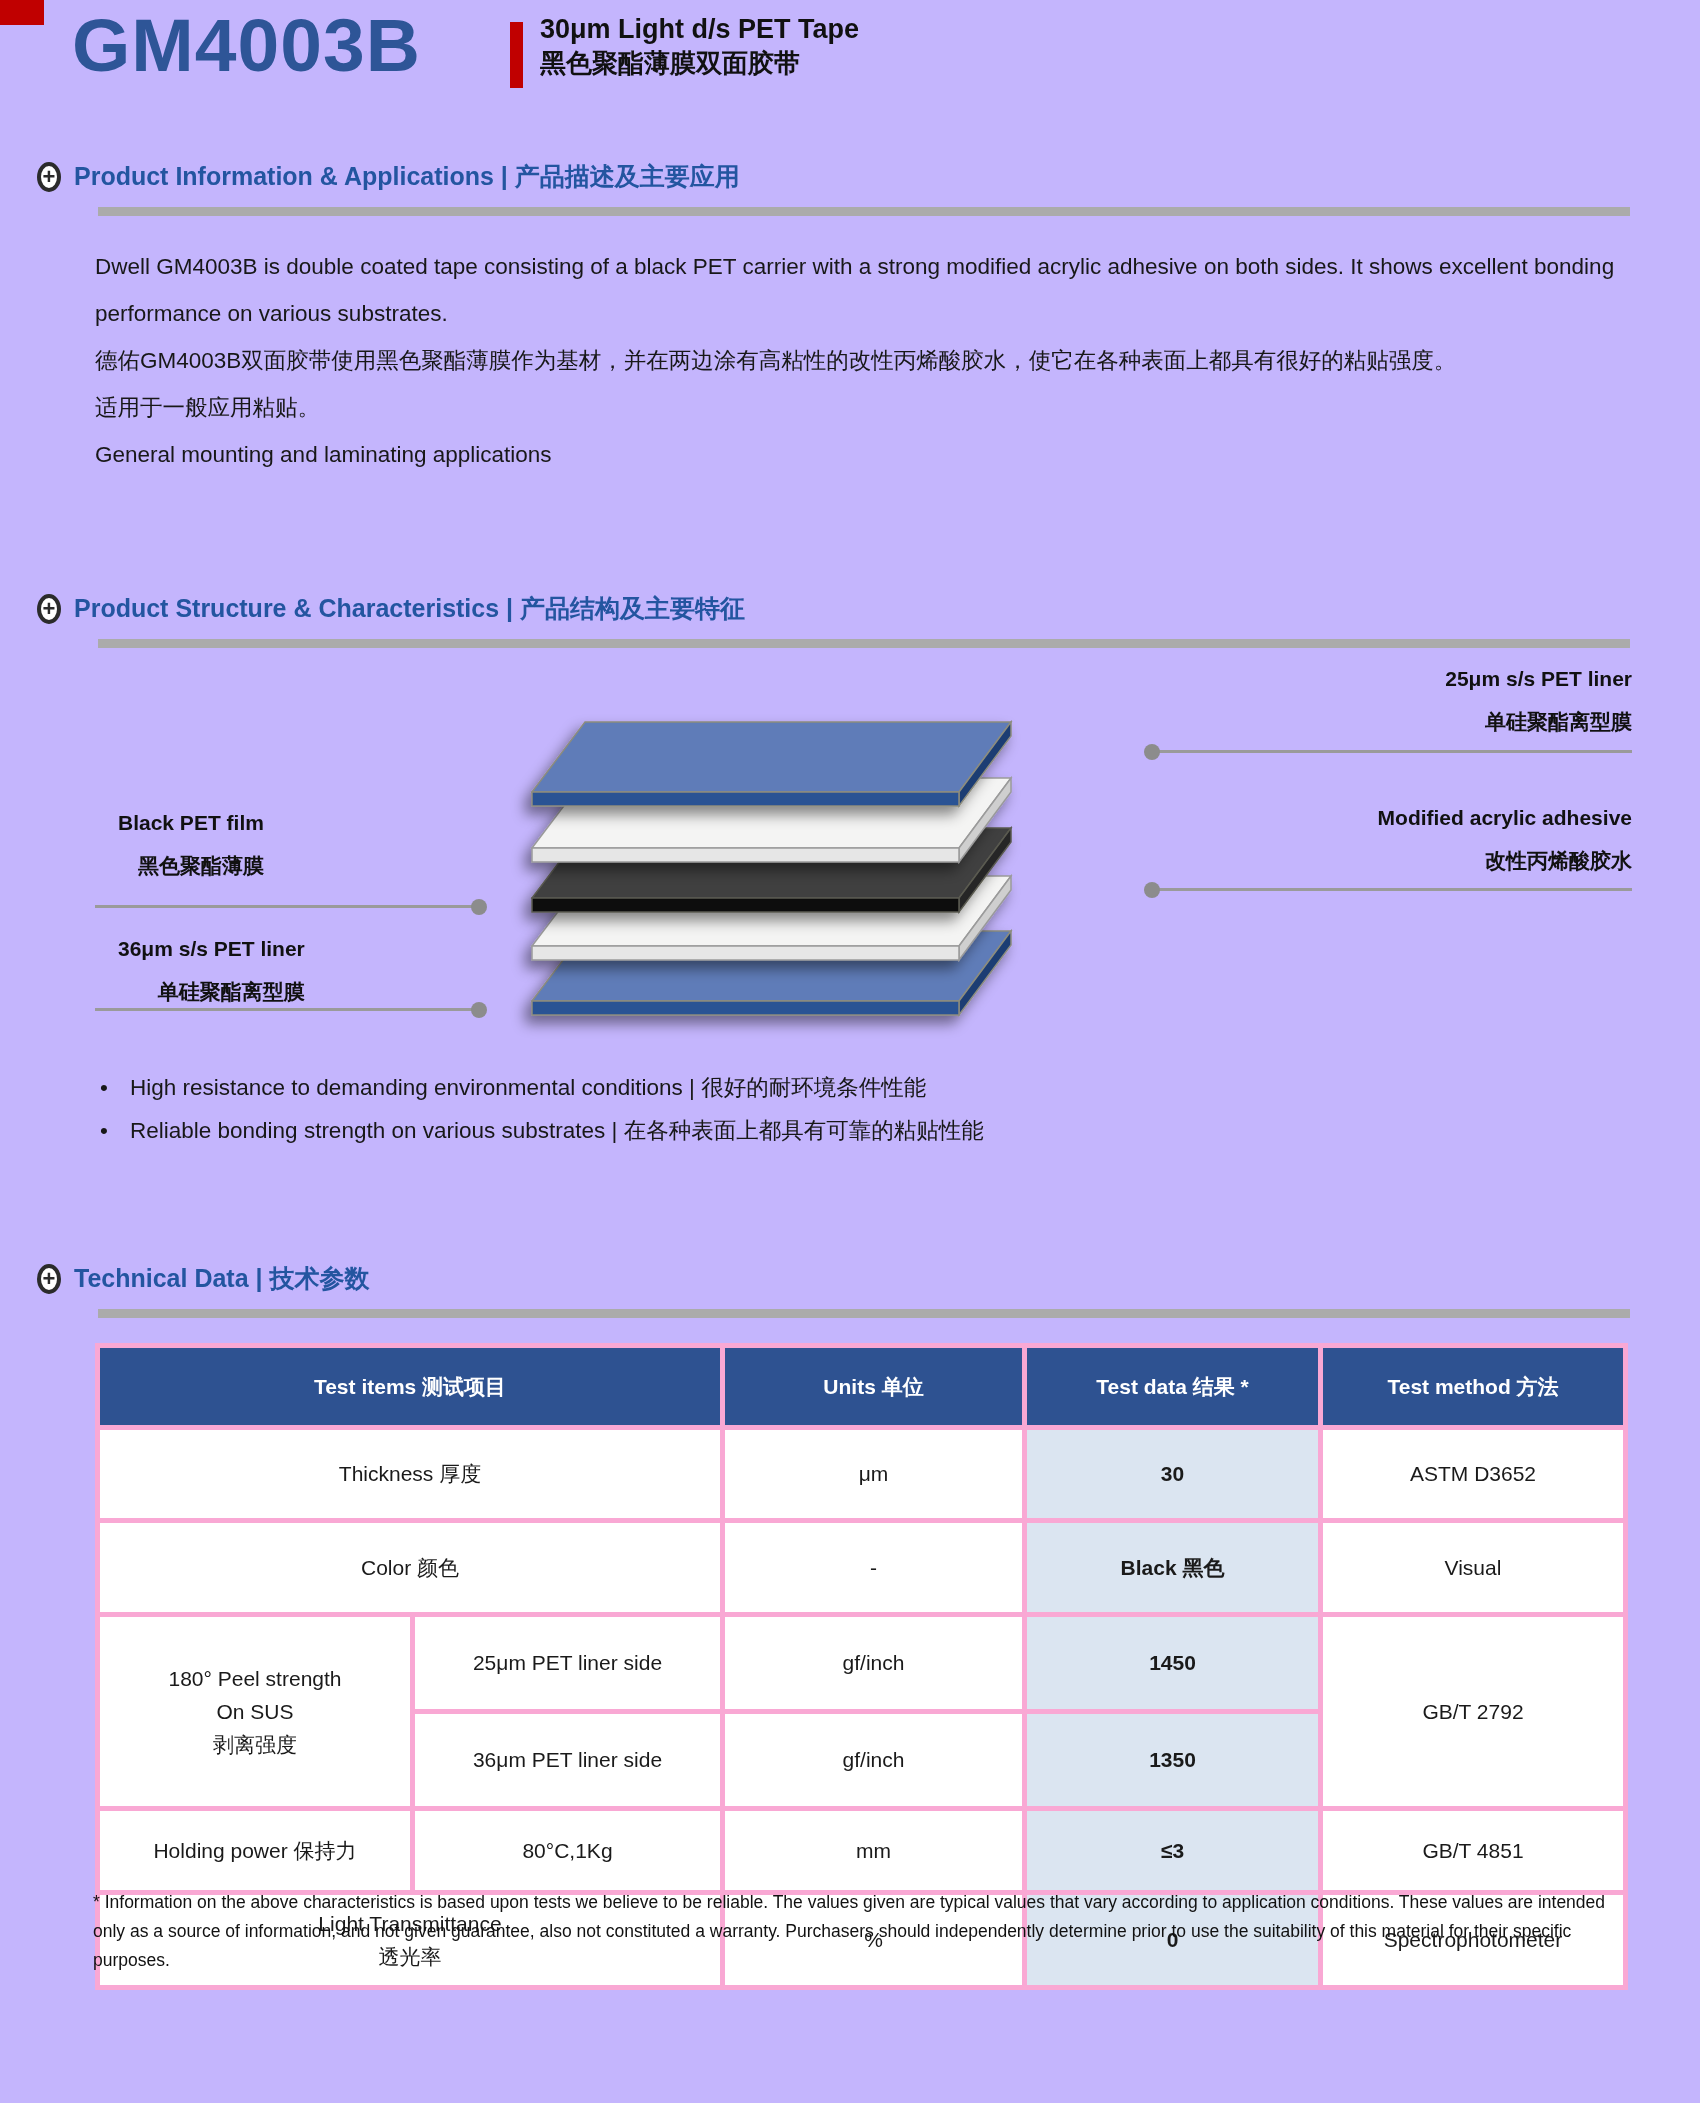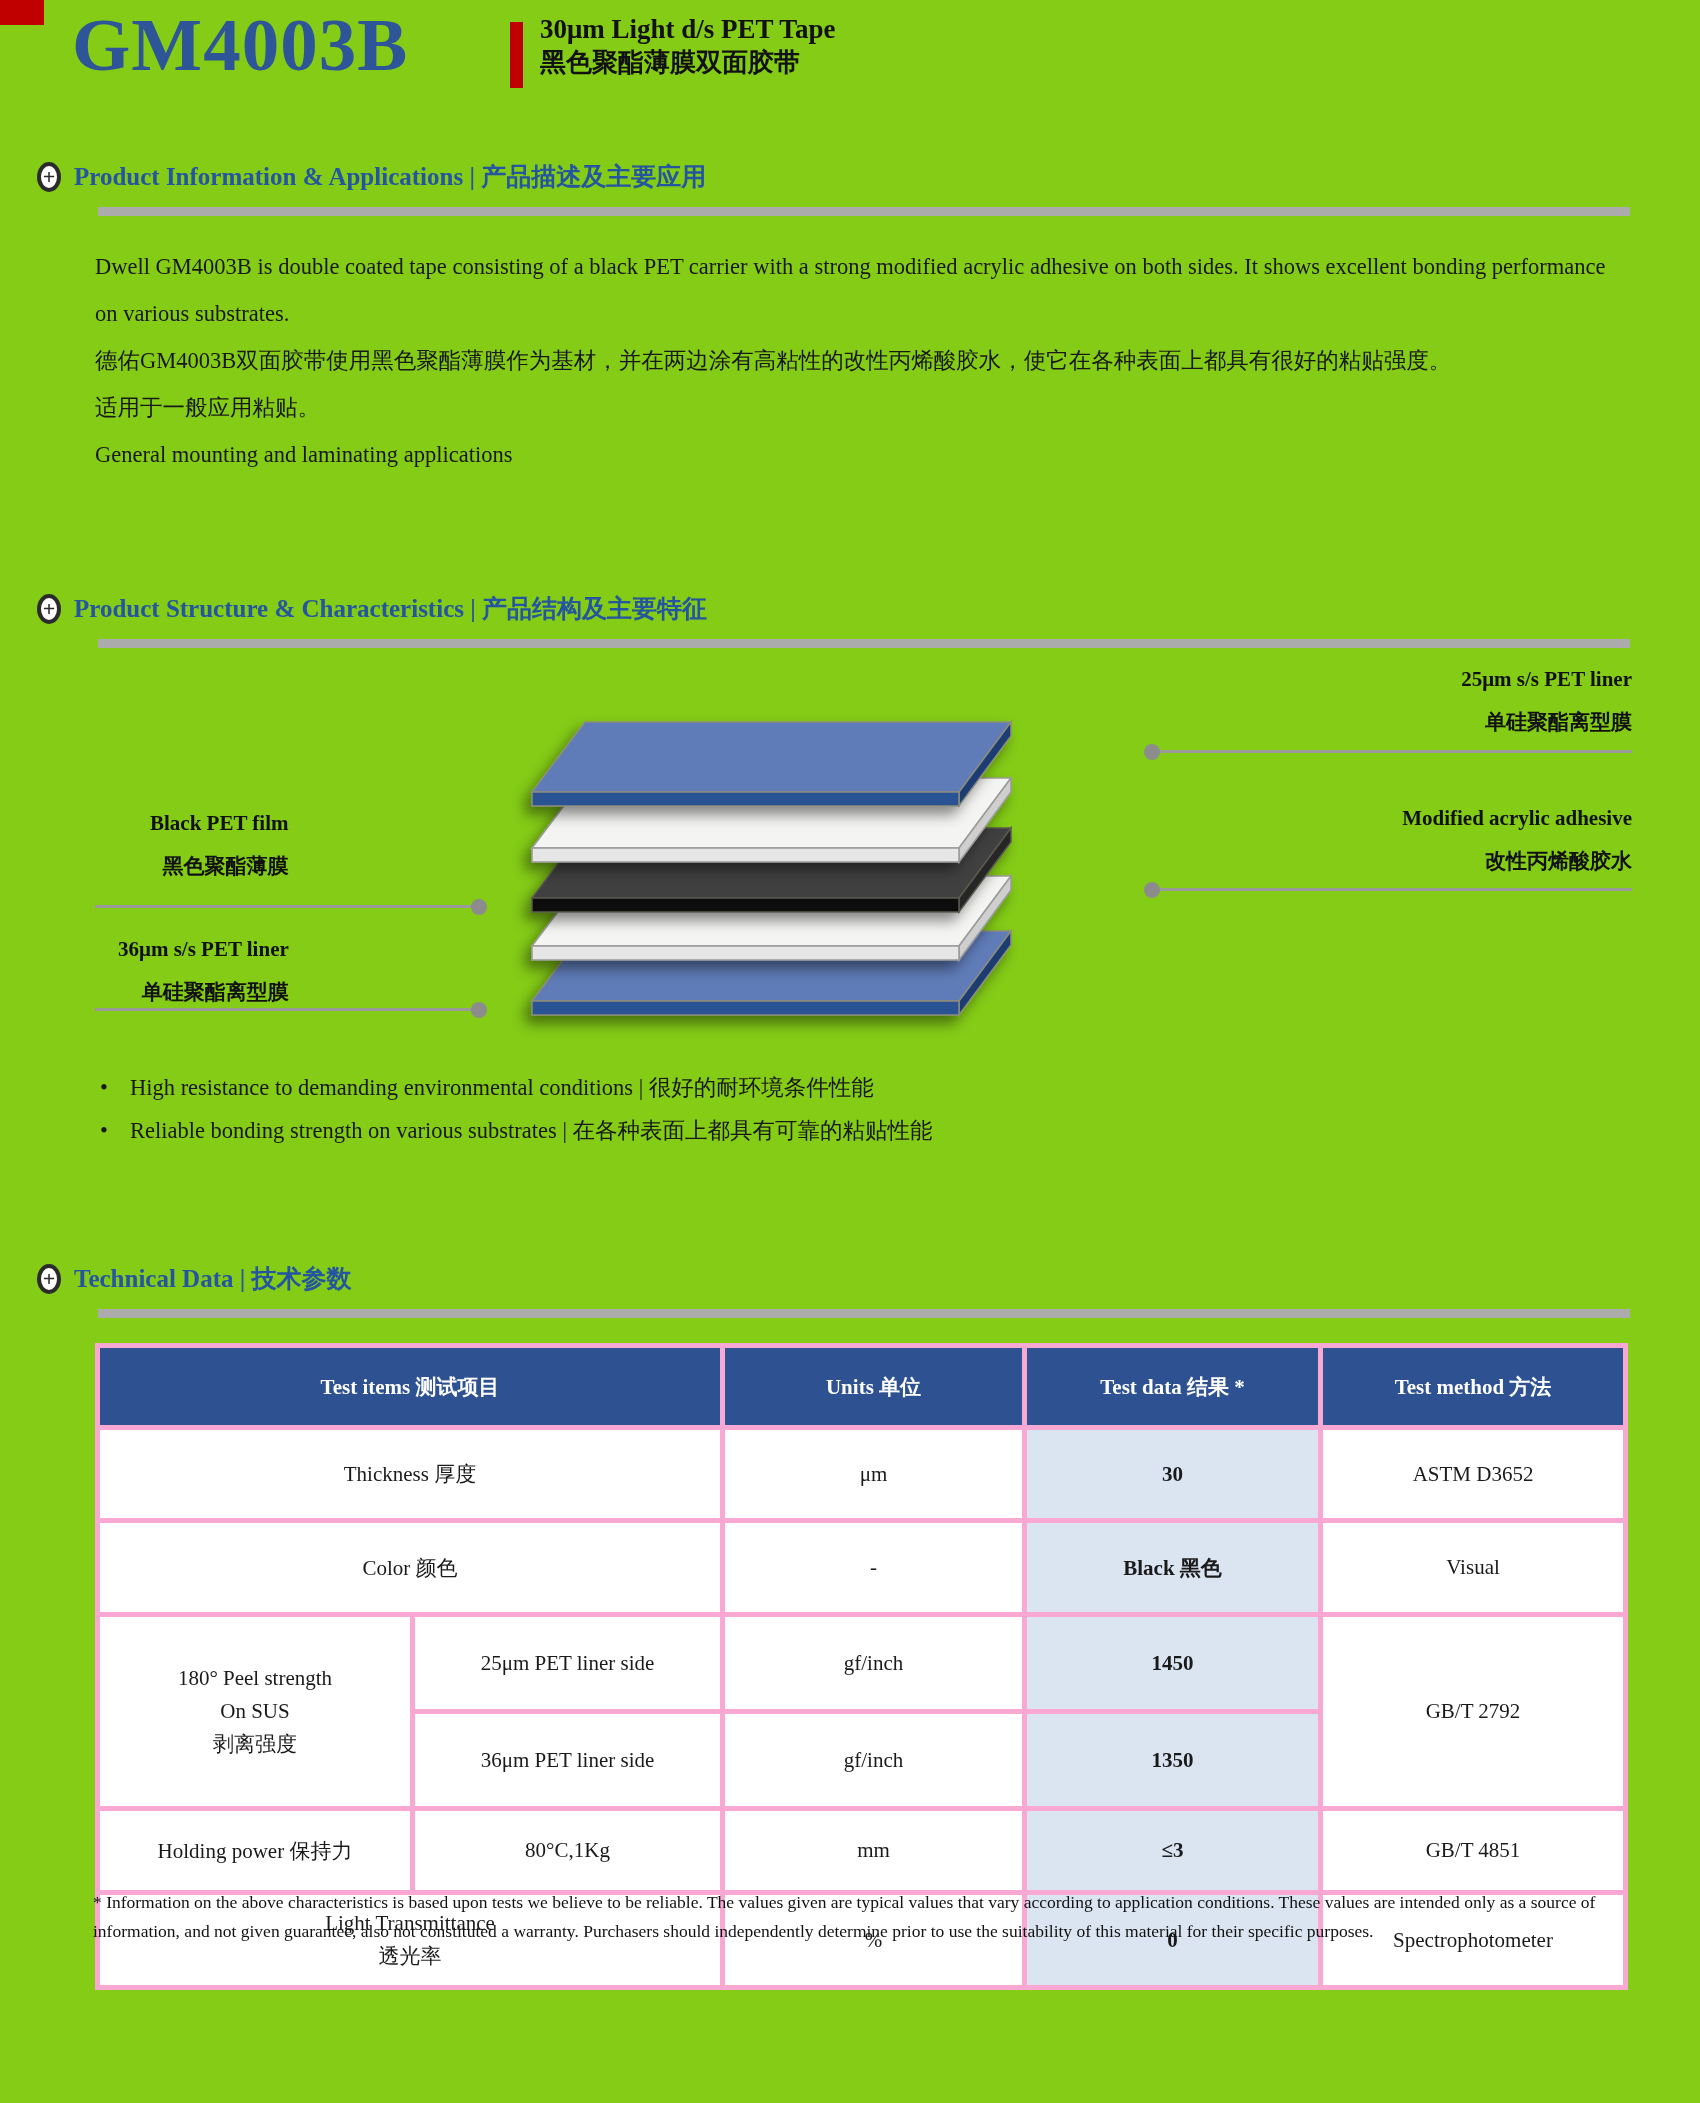"GM4003B" .page { background: #84cc16 -> #c4b5fd; font-family: Liberation Serif, serif -> Liberation Sans, sans-serif }
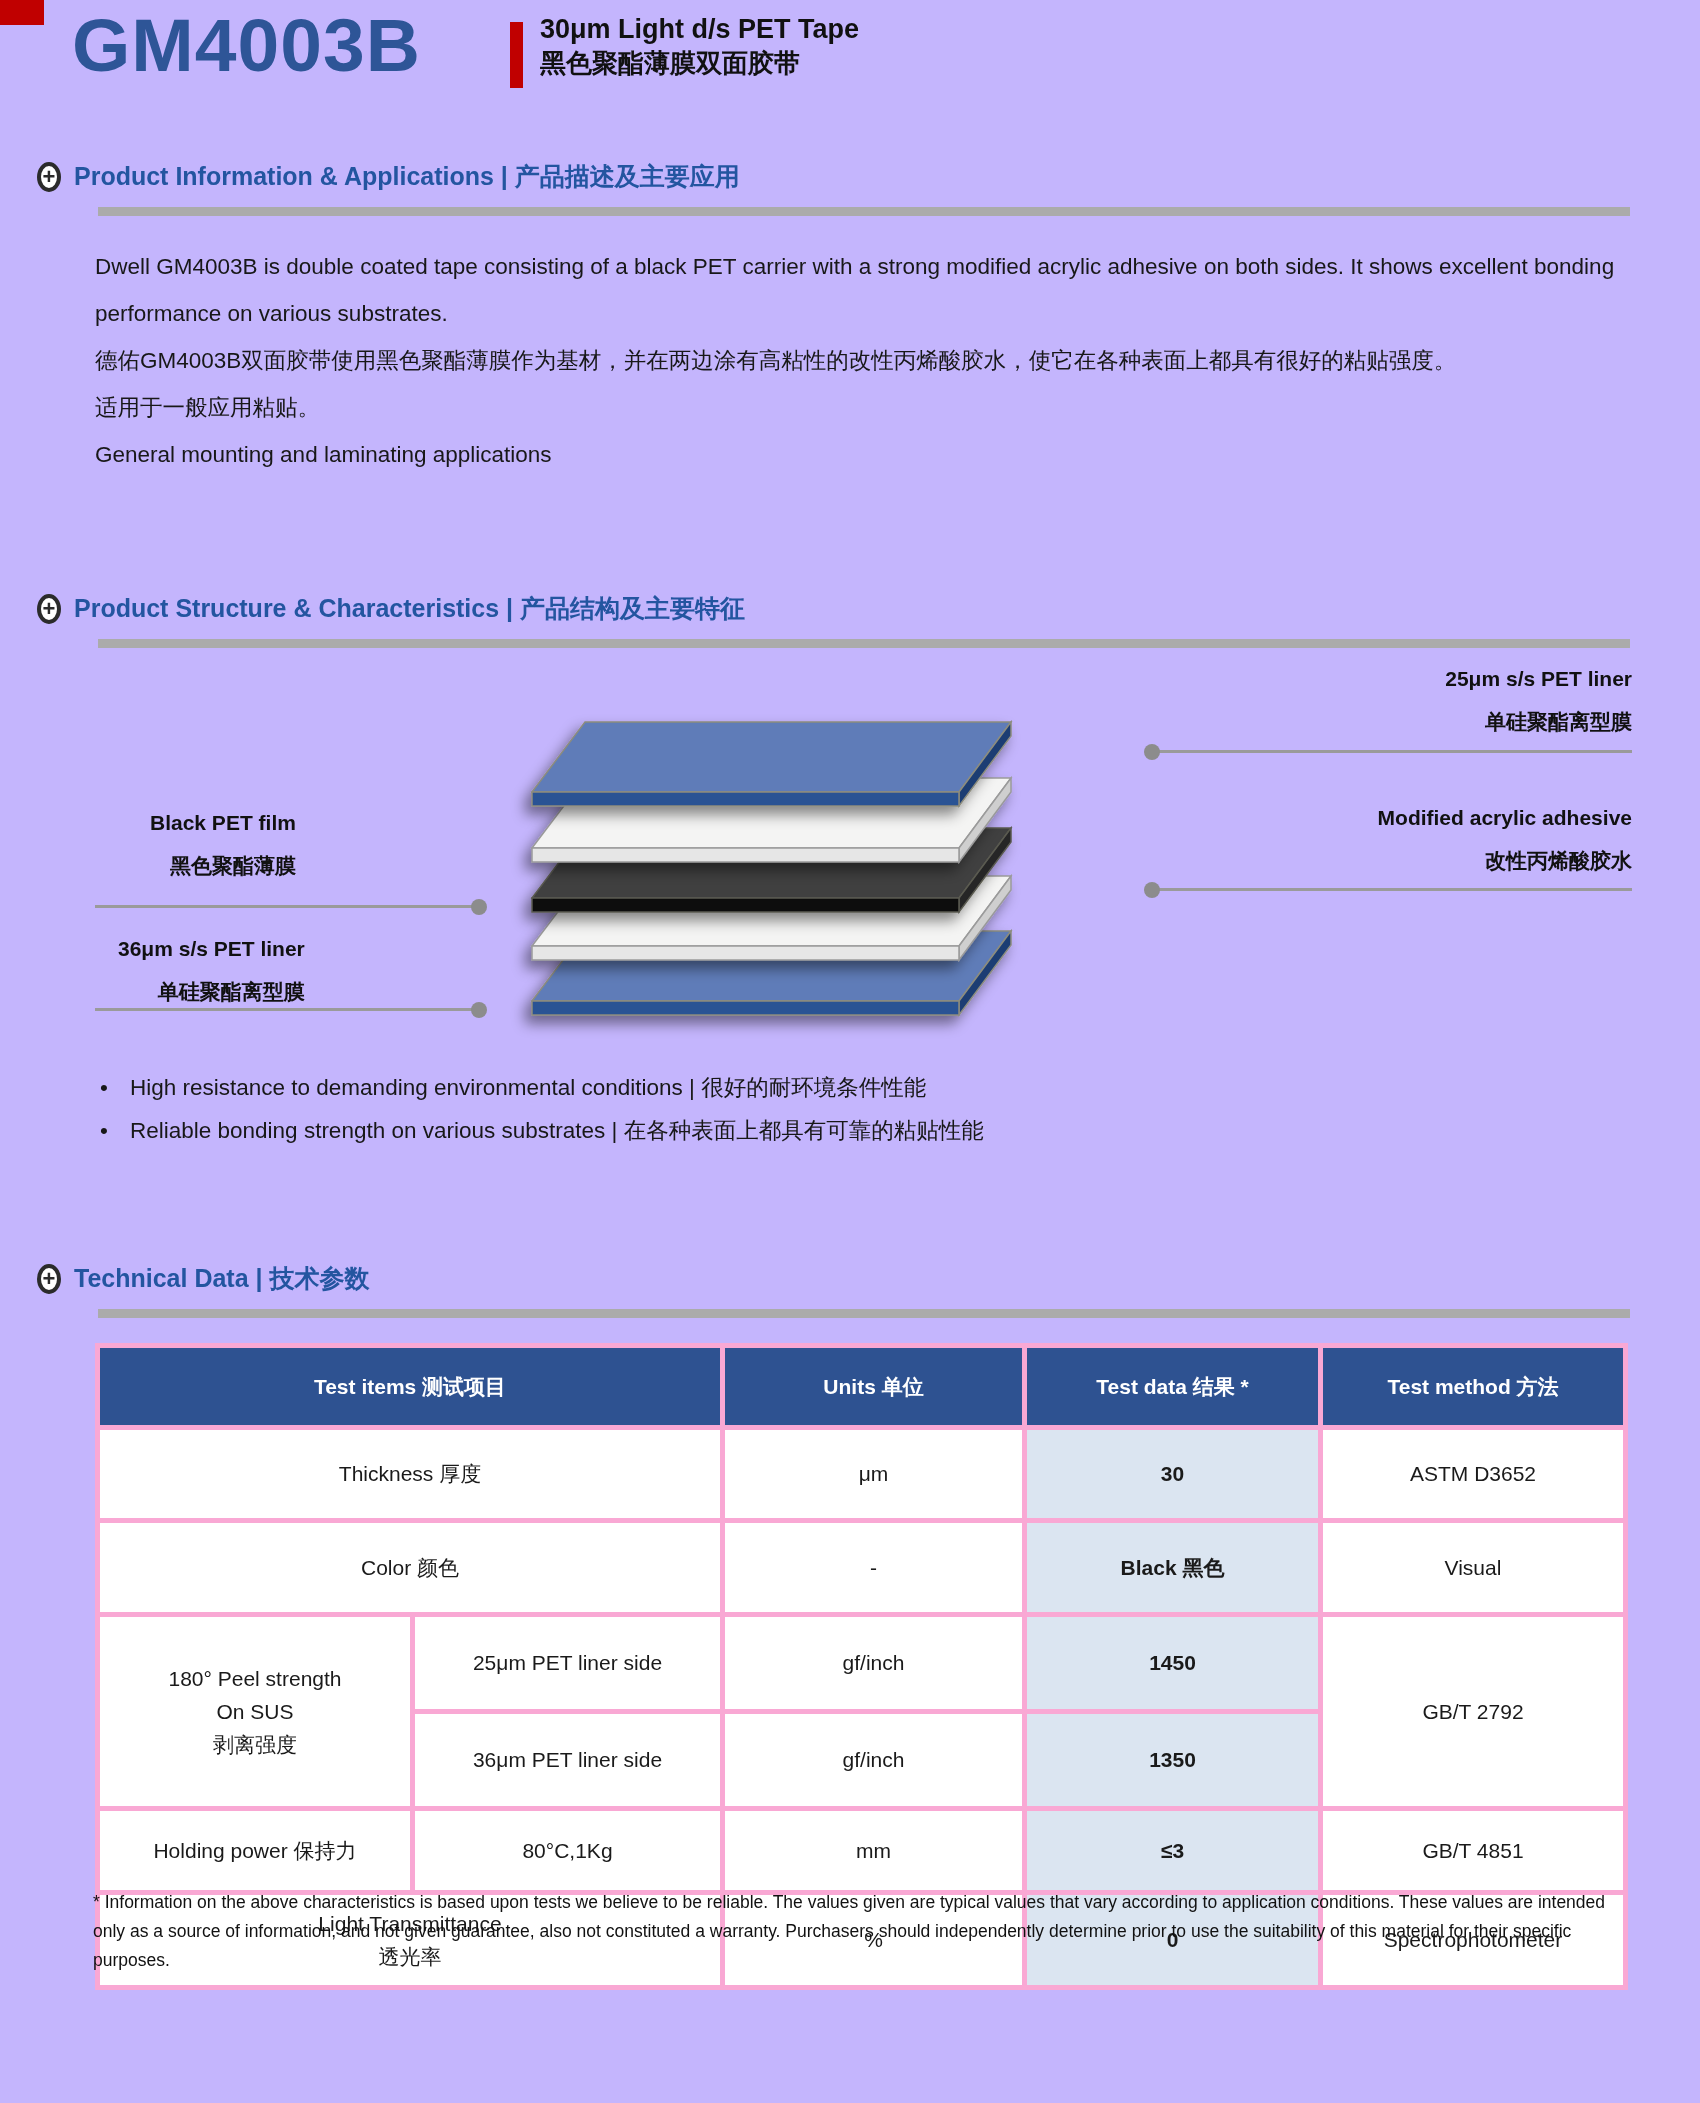"Black PET film" div.dlabel { margin-left: 32px -> none }
